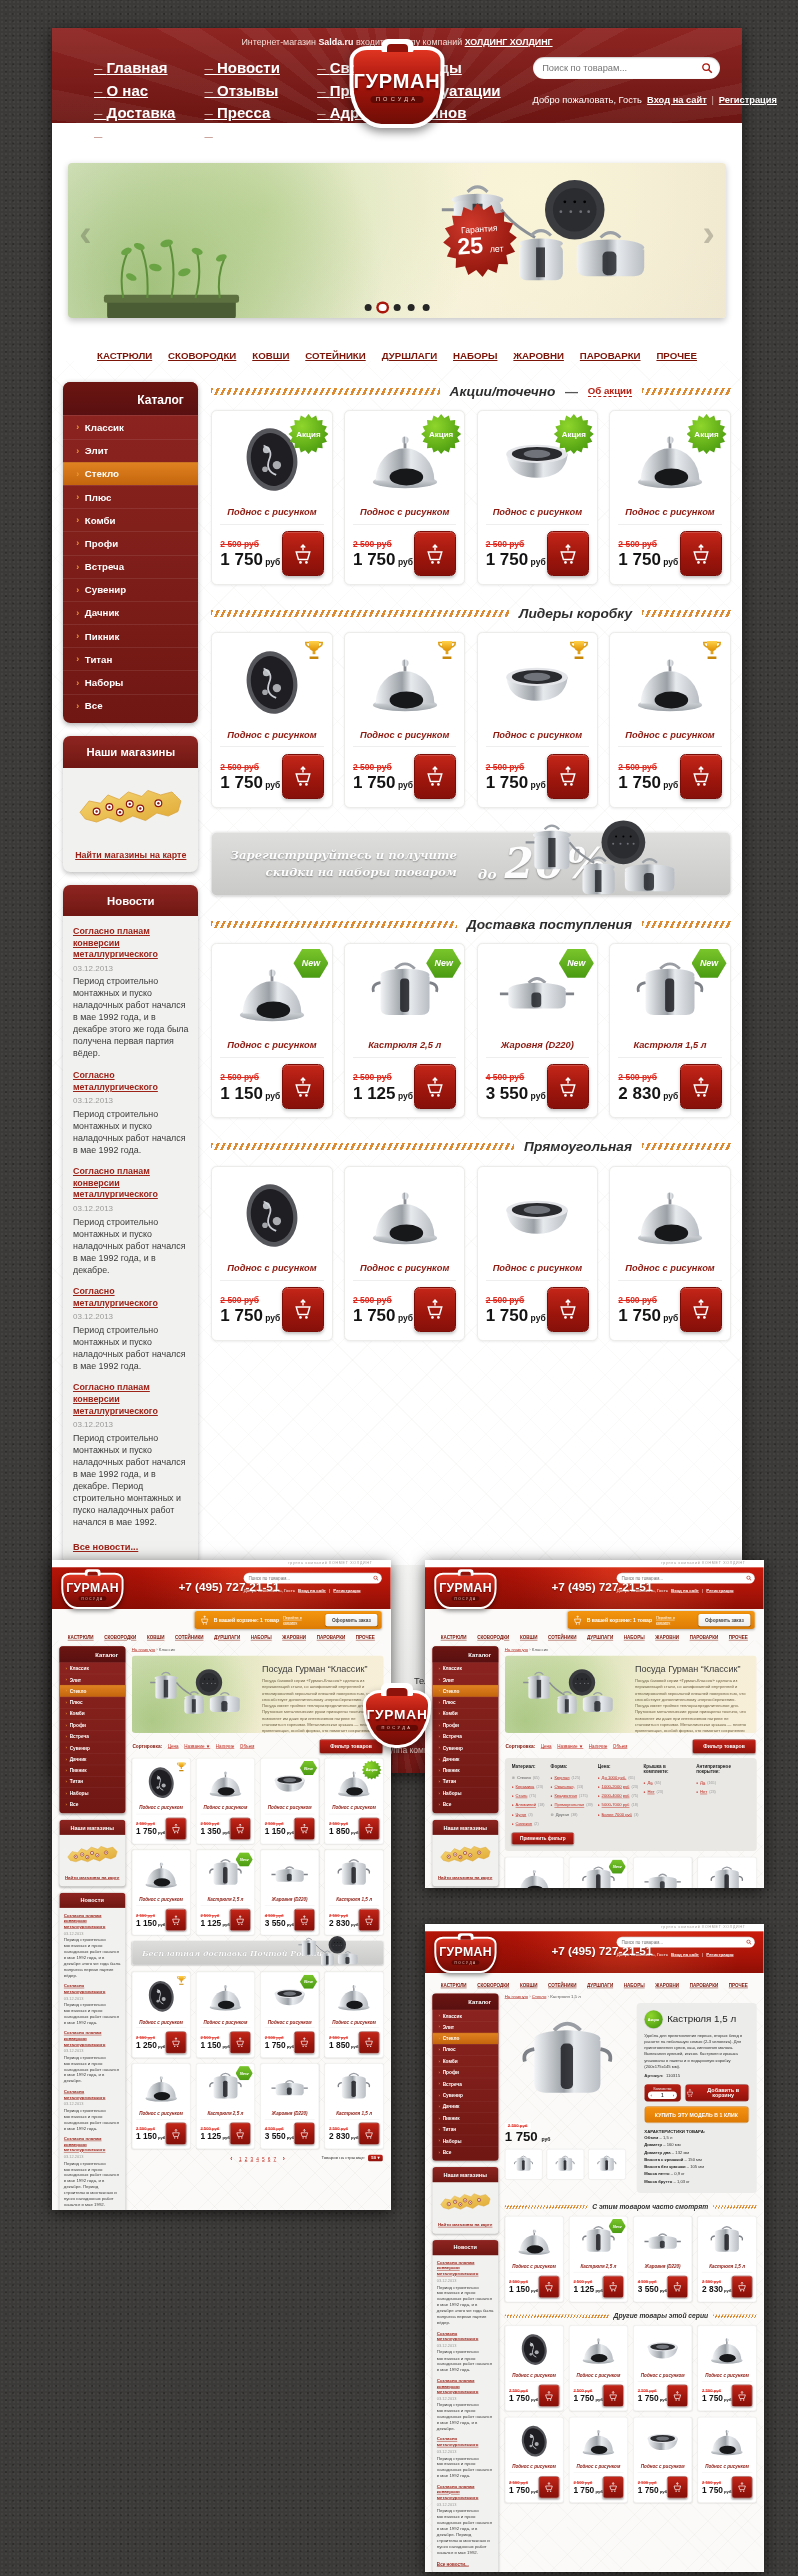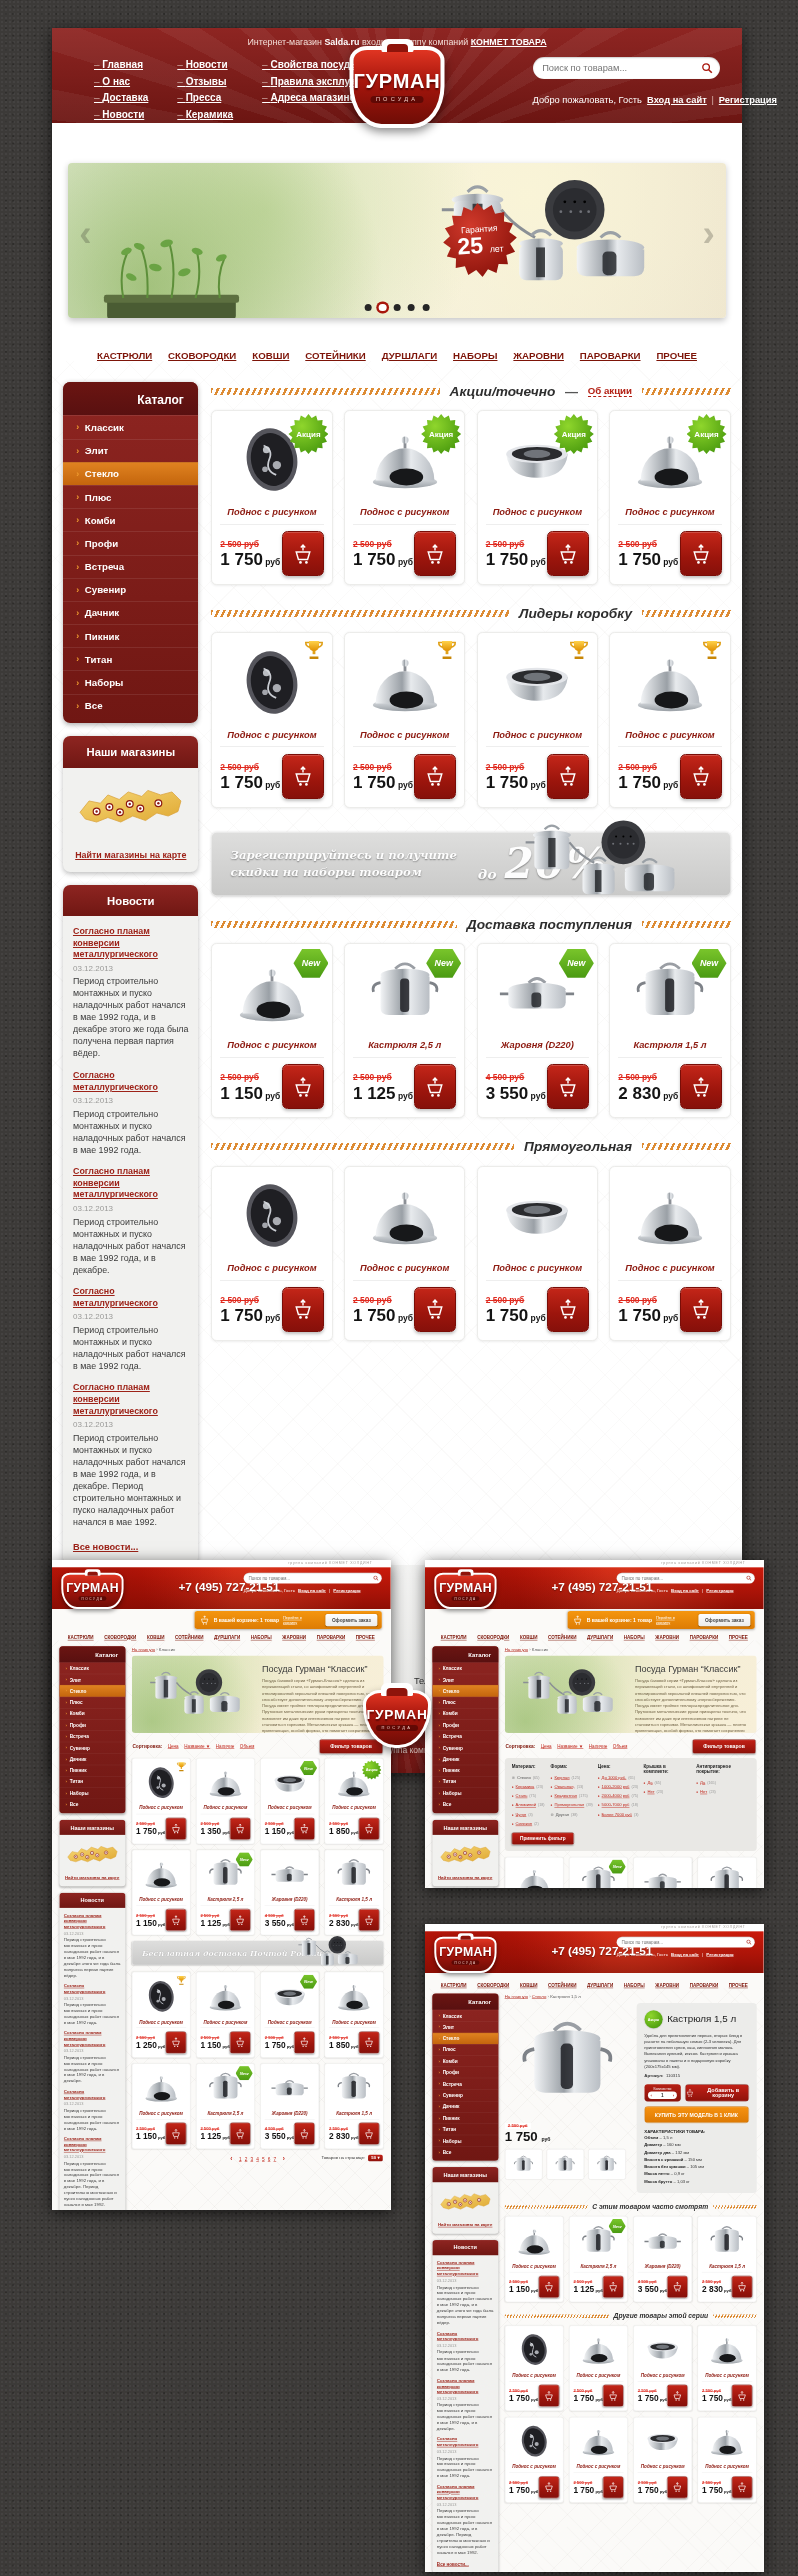"КОНМЕТ ТОВАРА" a { text: КОНМЕТ ТОВАРА -> ХОЛДИНГ ХОЛДИНГ }
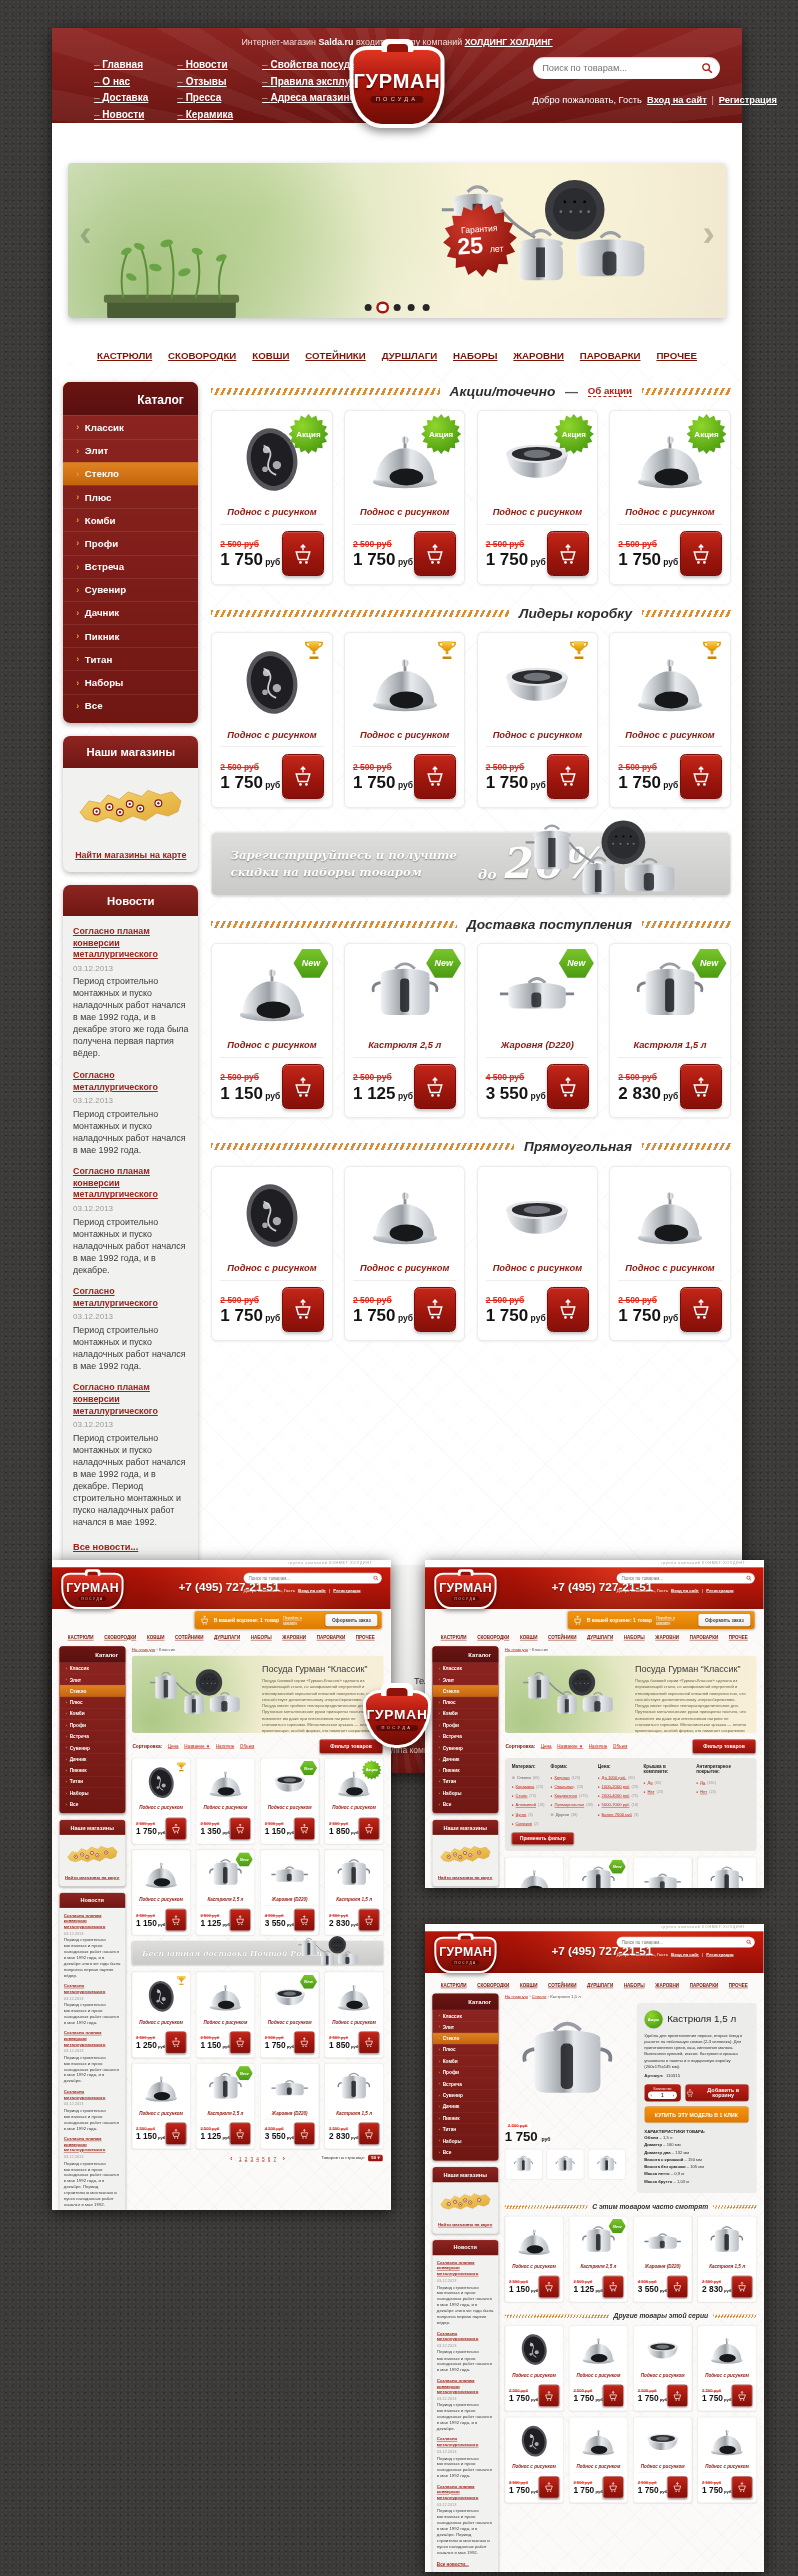"Главная" .mp-menu a { font-size: 10px -> 15px }
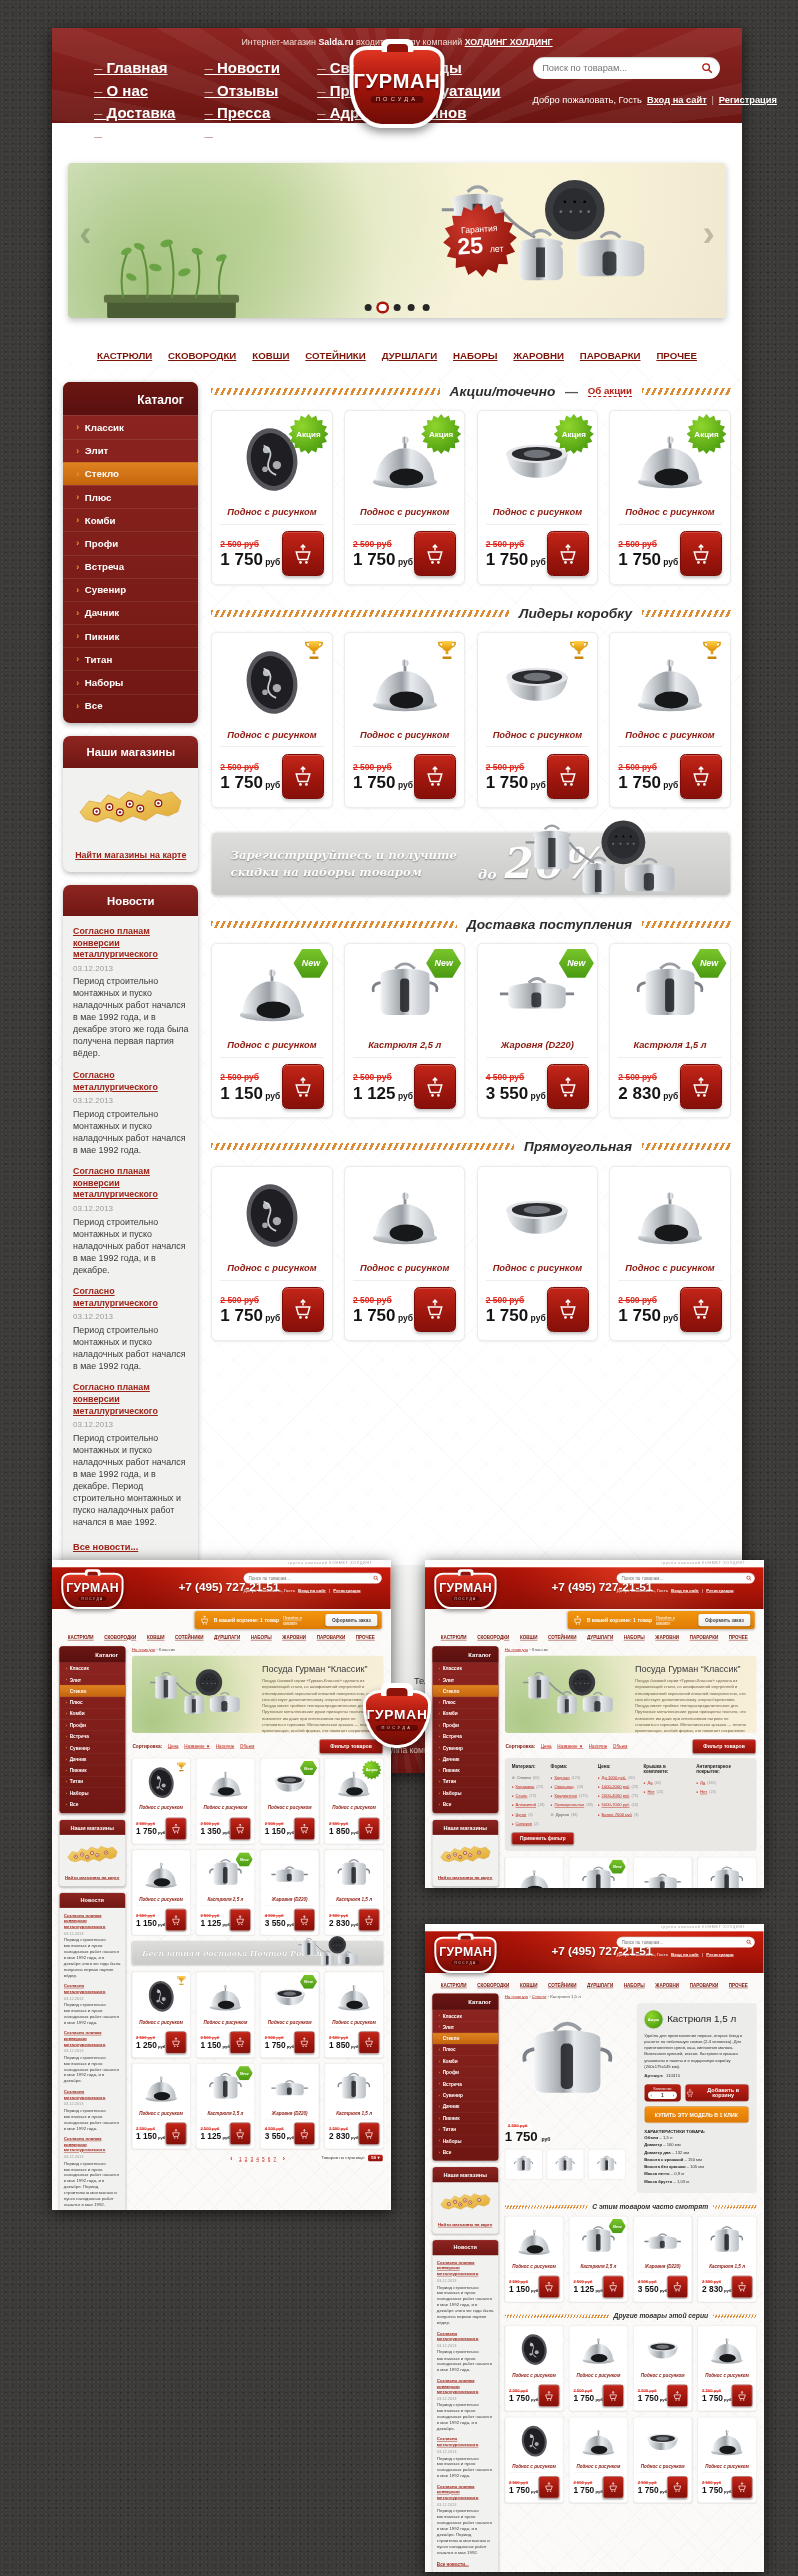"Зарегистрируйтесь и получите" .promo20 .t { text-align: none -> right }
